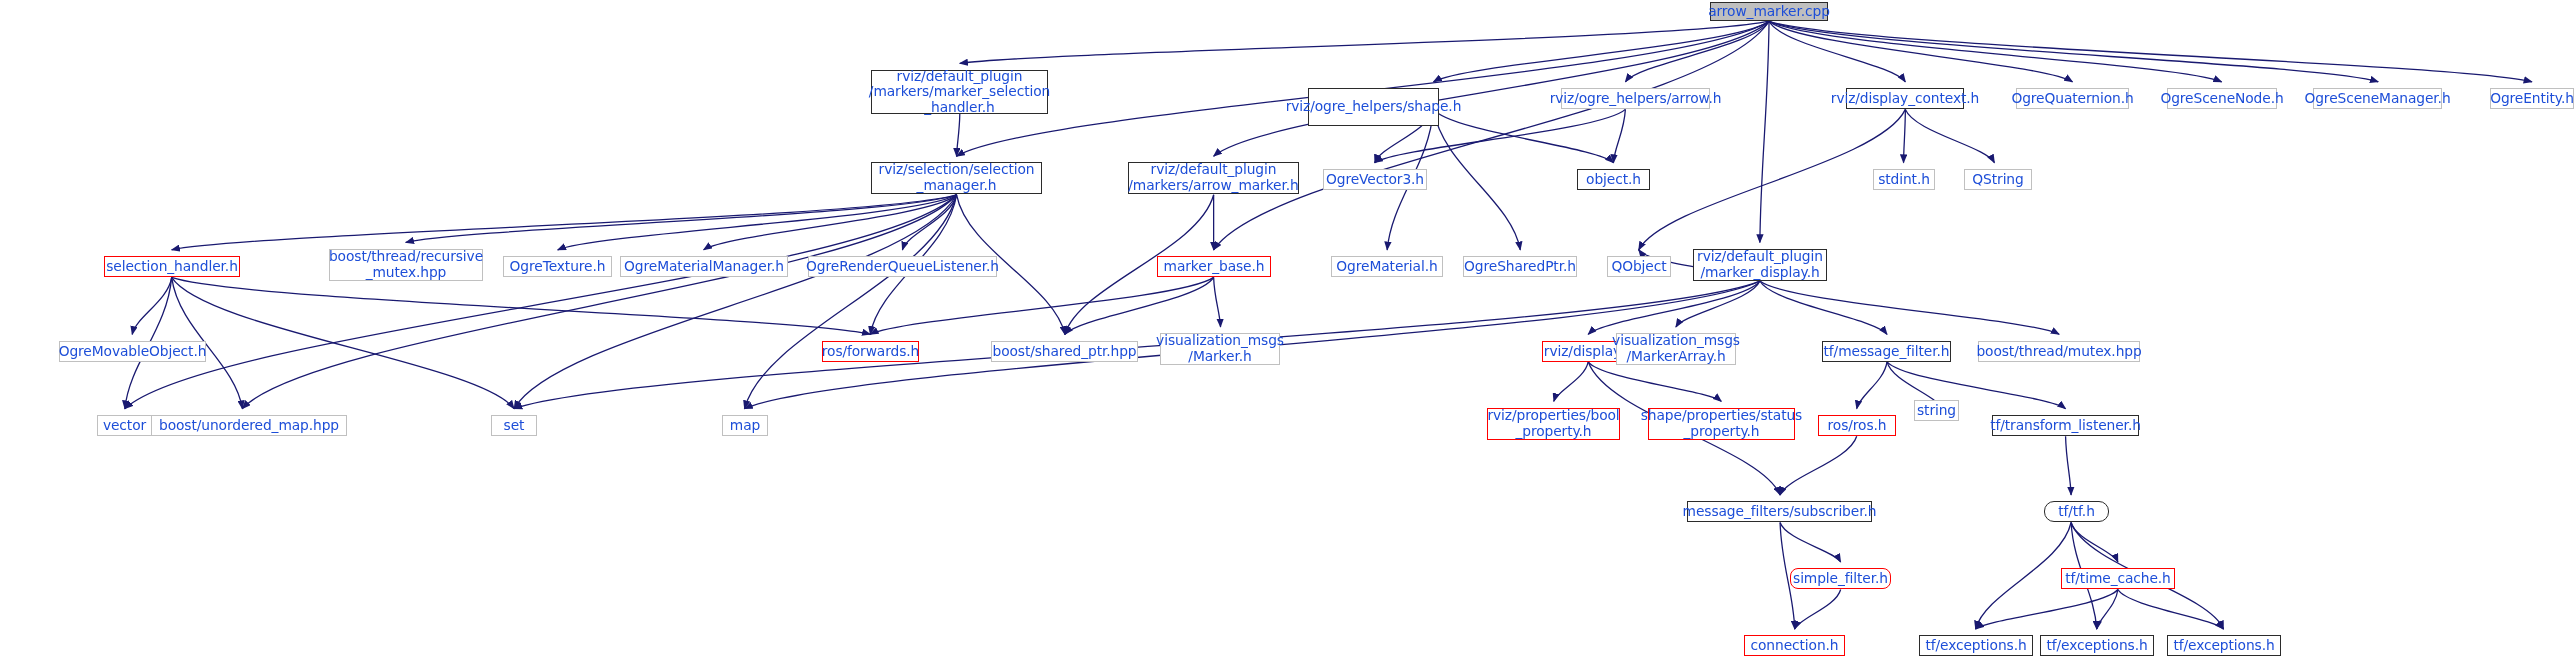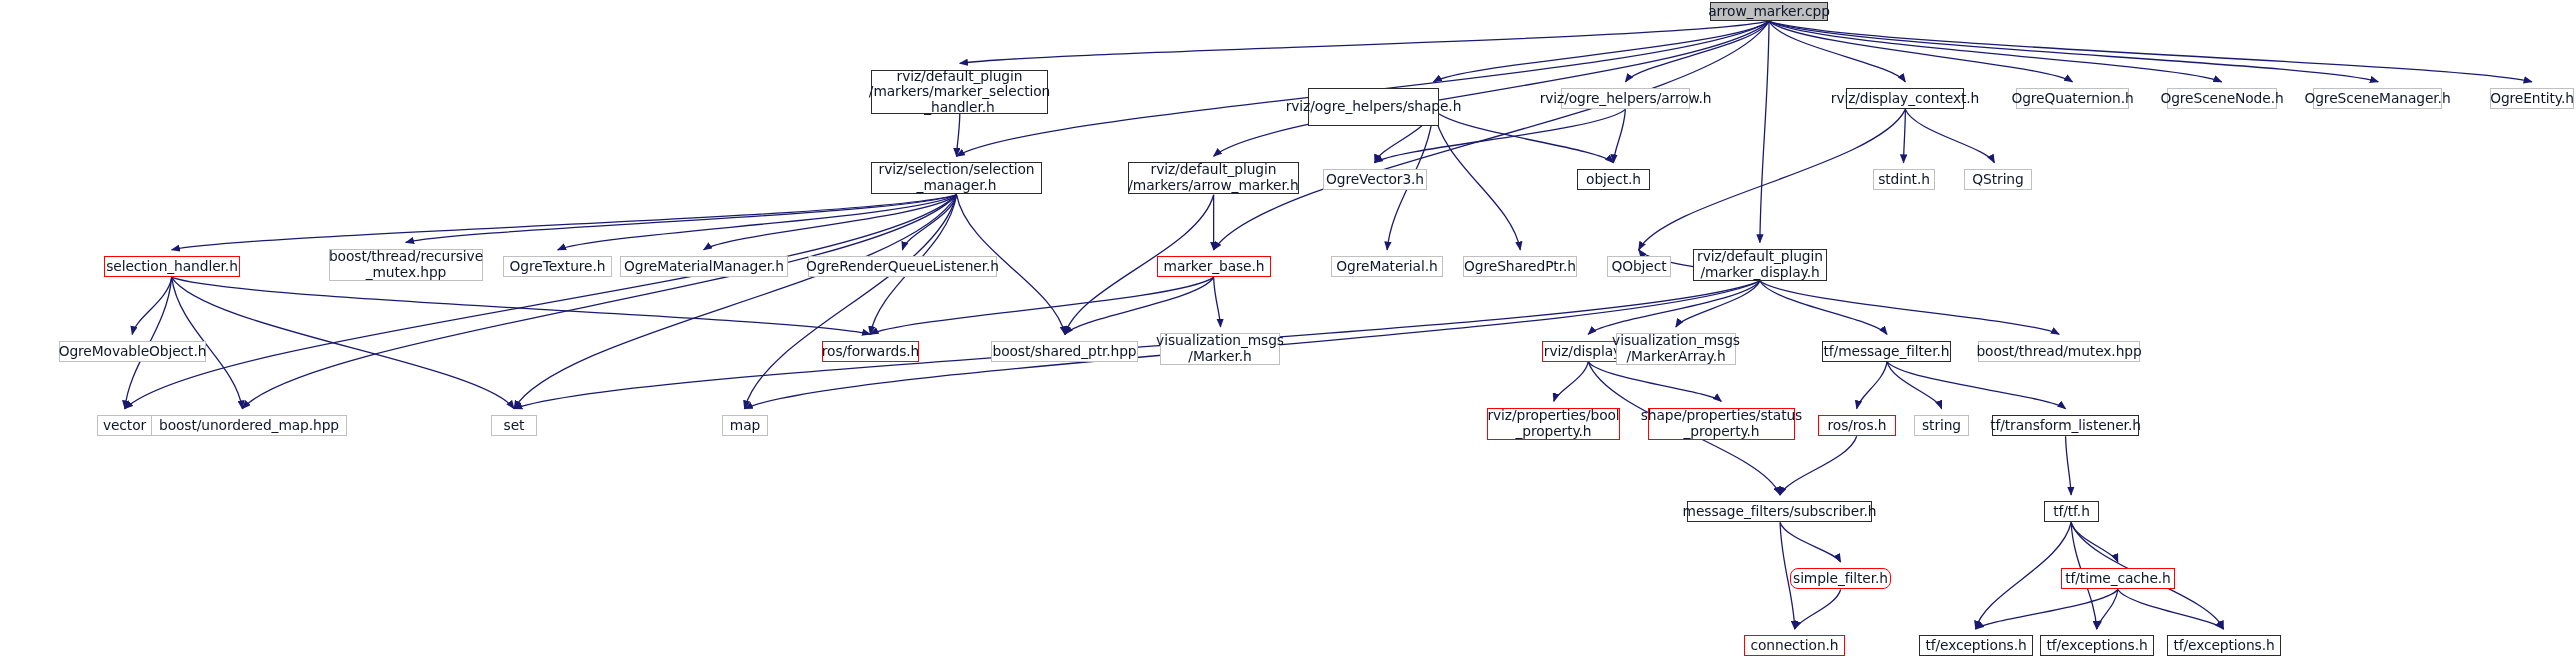"arrow_marker.cpp" .node { color: #0f172a -> #1d4ed8 }
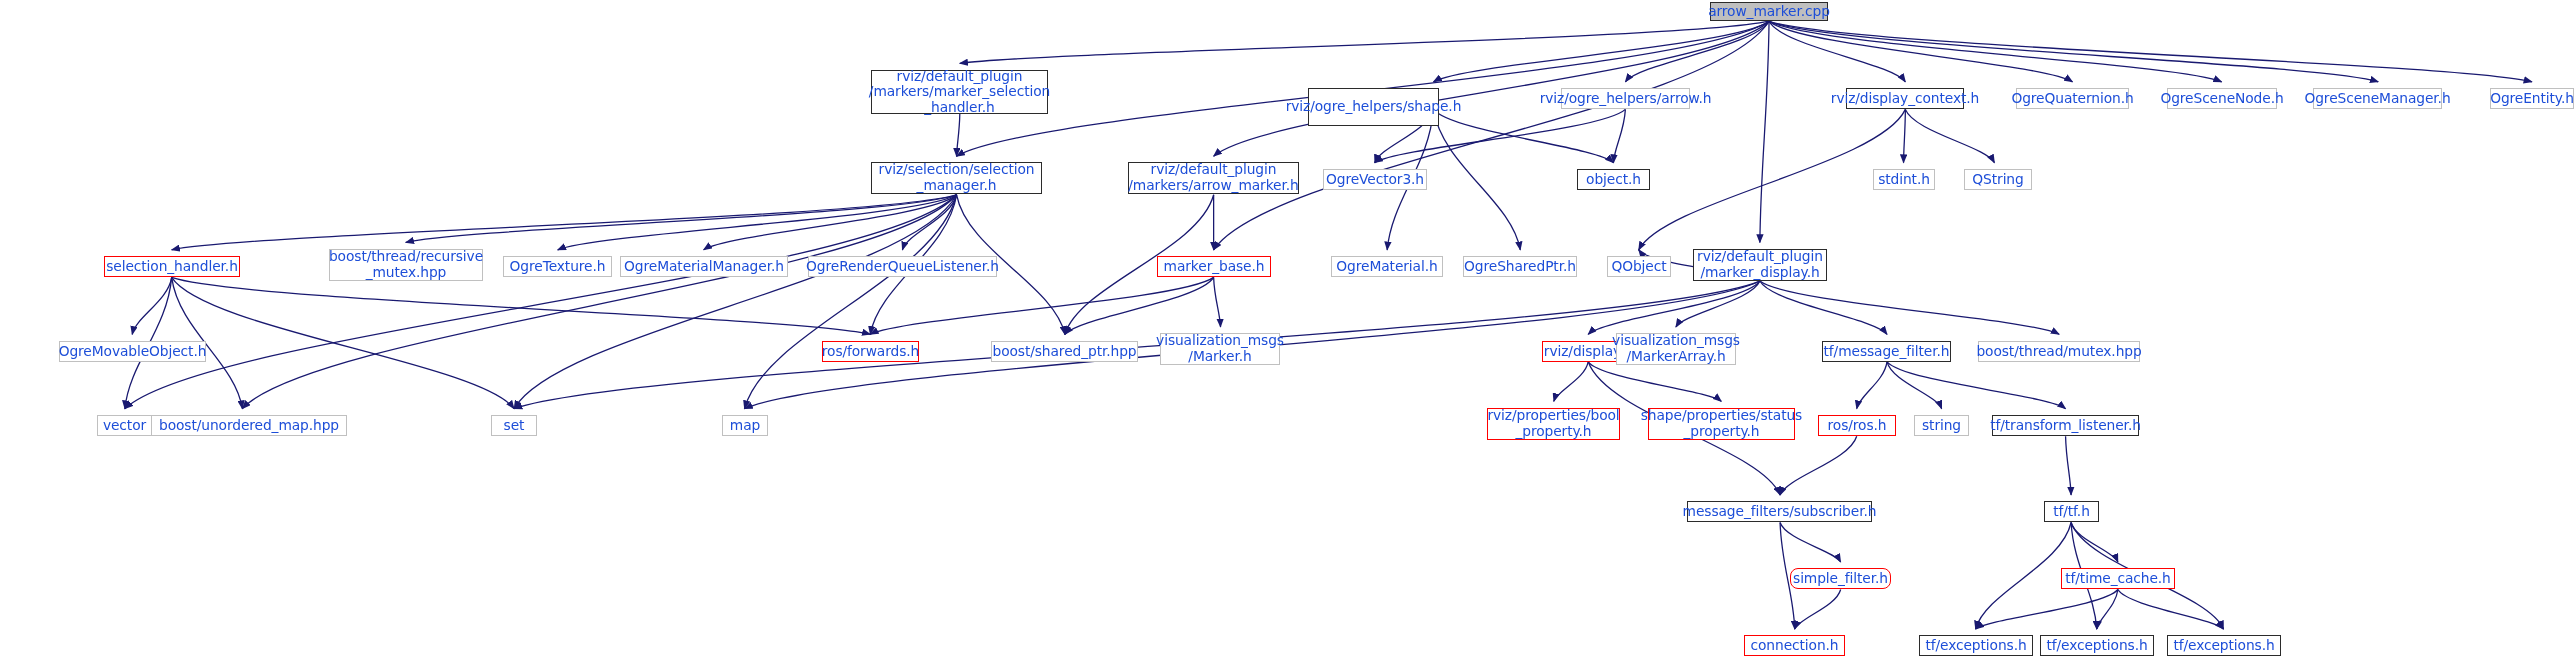"rviz/ogre_helpers/arrow.h" div.node { width: 129px -> 149px }
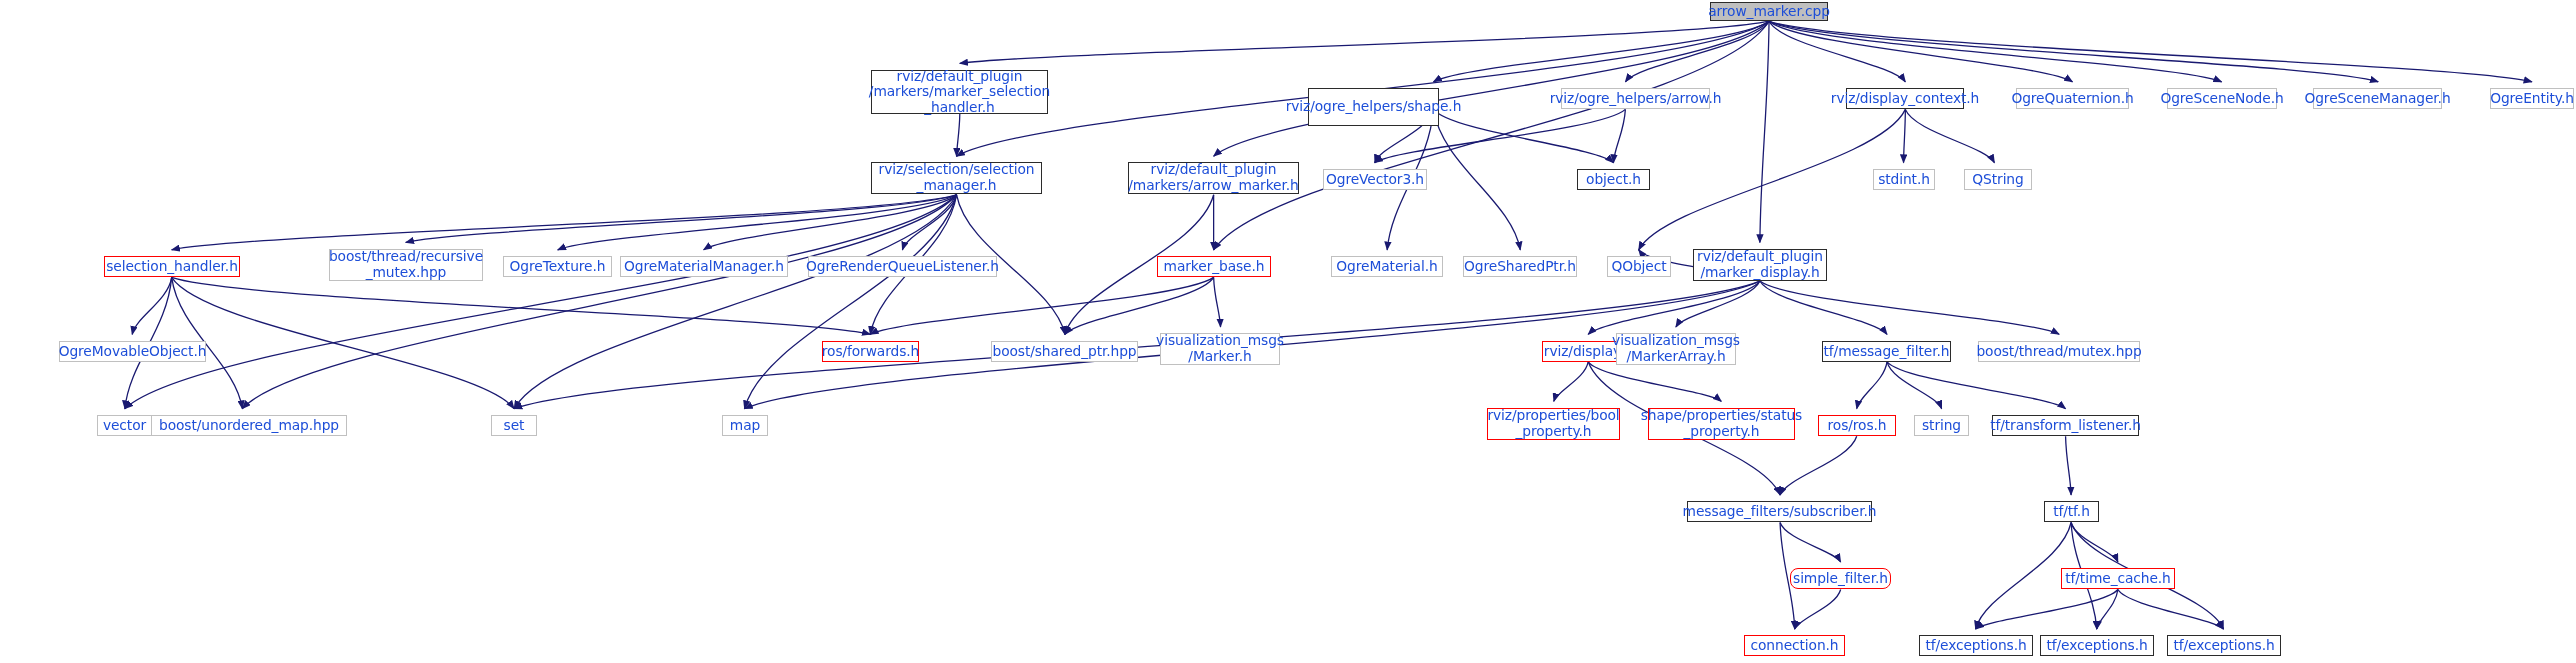"string" div.node { top: 415px -> 400px; width: 55px -> 45px }
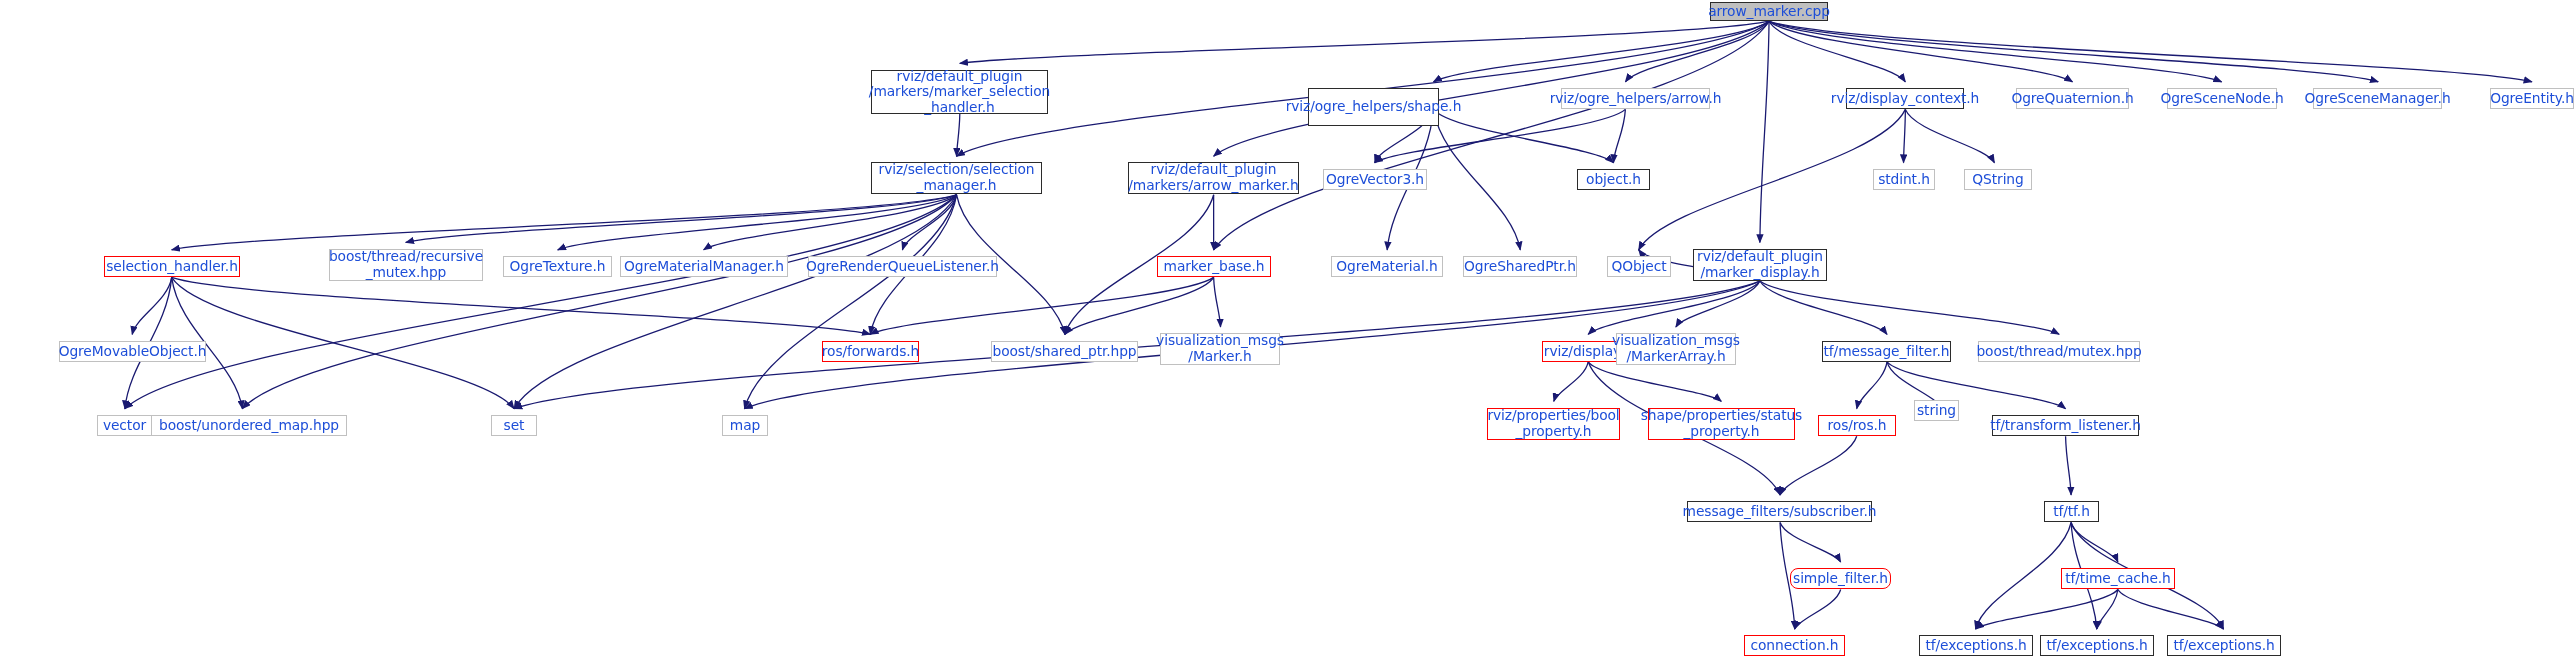"tf/tf.h" div.node { border-radius: none -> 10px; width: 55px -> 65px }
